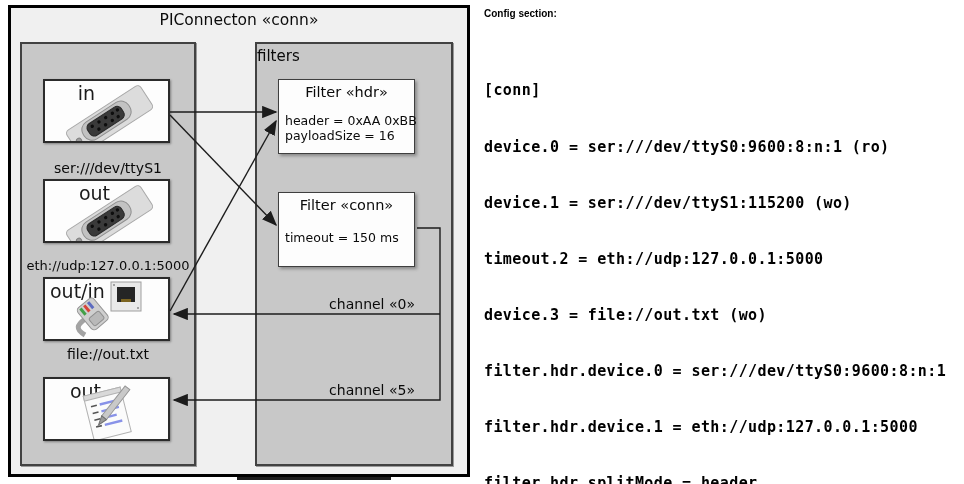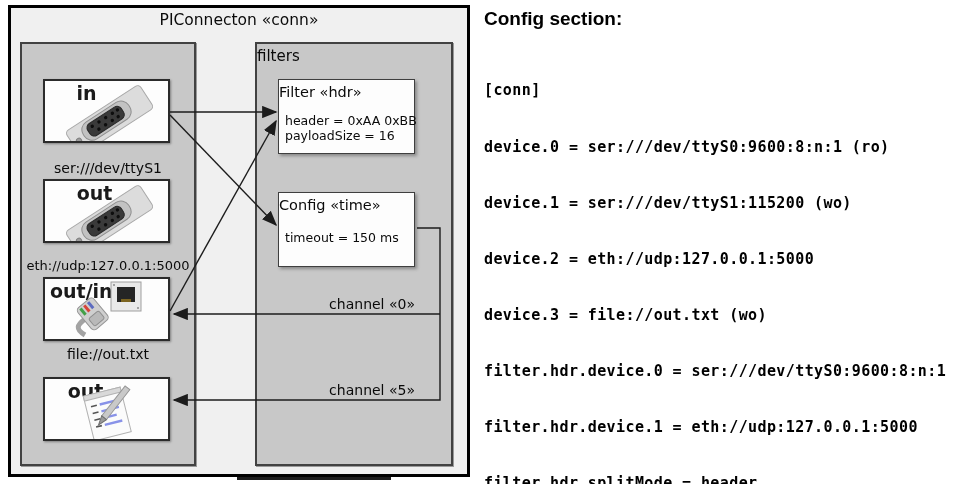"Config section:" .config-heading { font-size: 19px -> 10px }
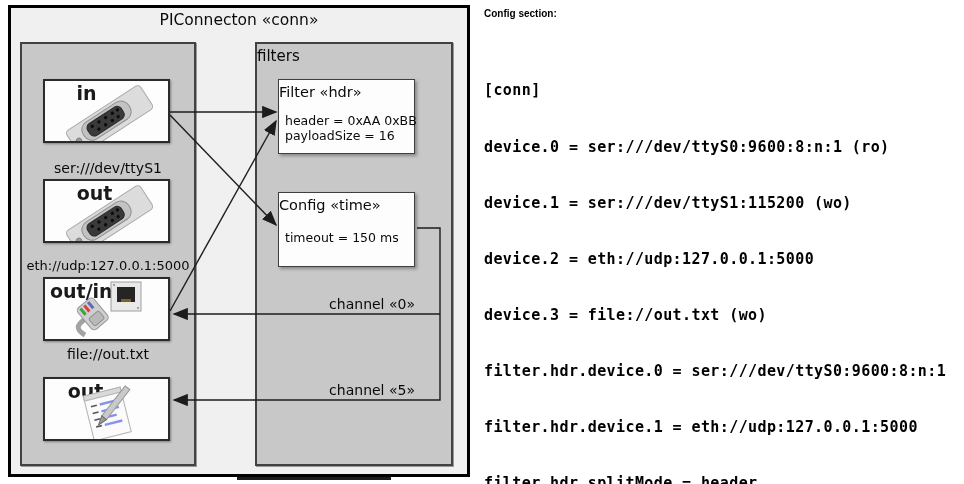"in" .port-label { font-weight: bold -> none }
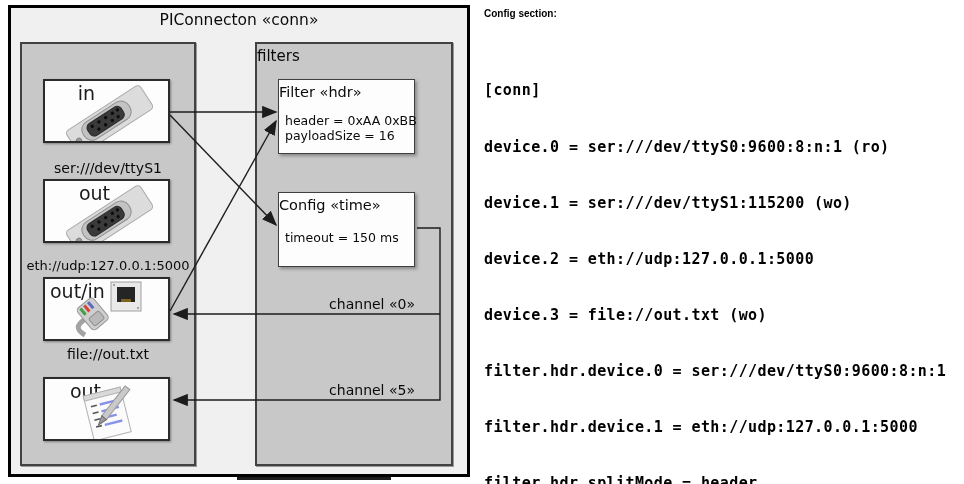"Filter «hdr»" .filter-title { text-align: left -> center }
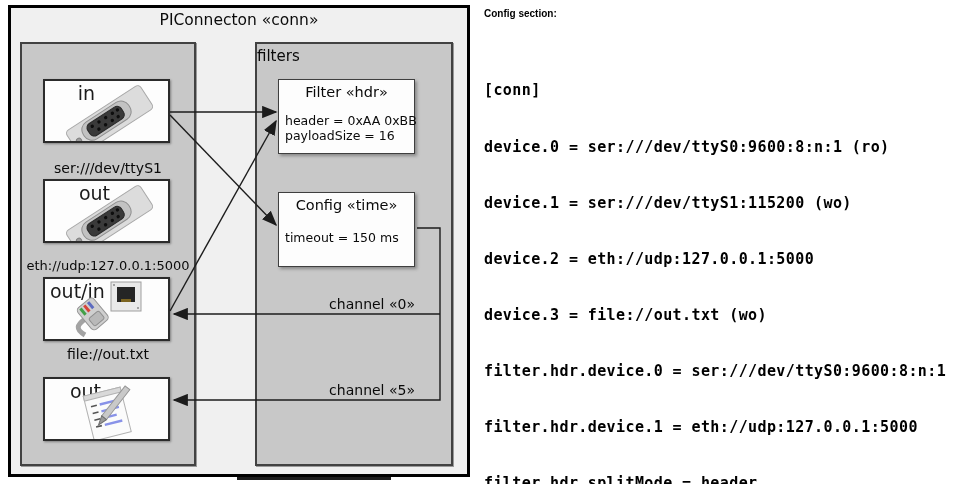"Config «time»" div.filter-title { text: Config «time -> Filter «conn }
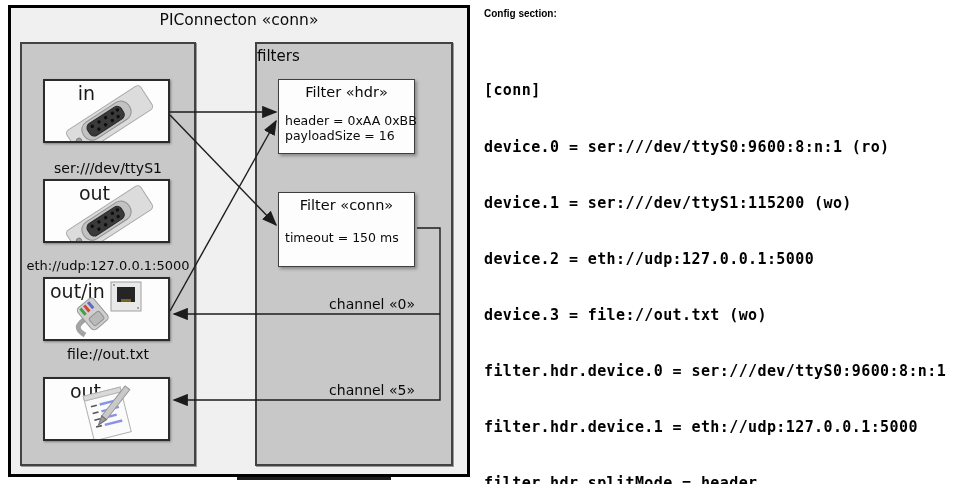"device.2 = eth://udp:127.0.0.1:5000" div { text: device.2 -> timeout.2 }
